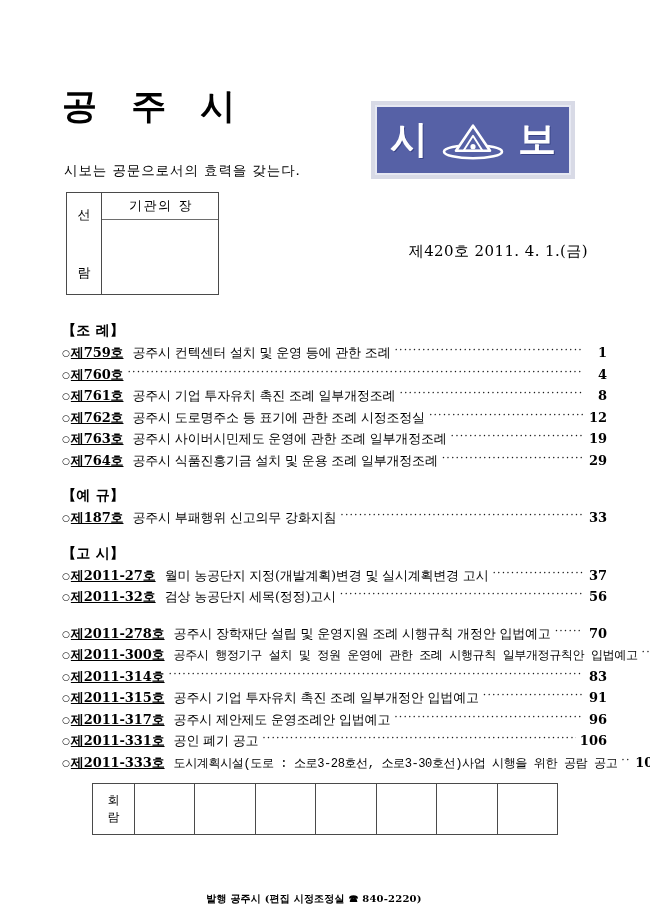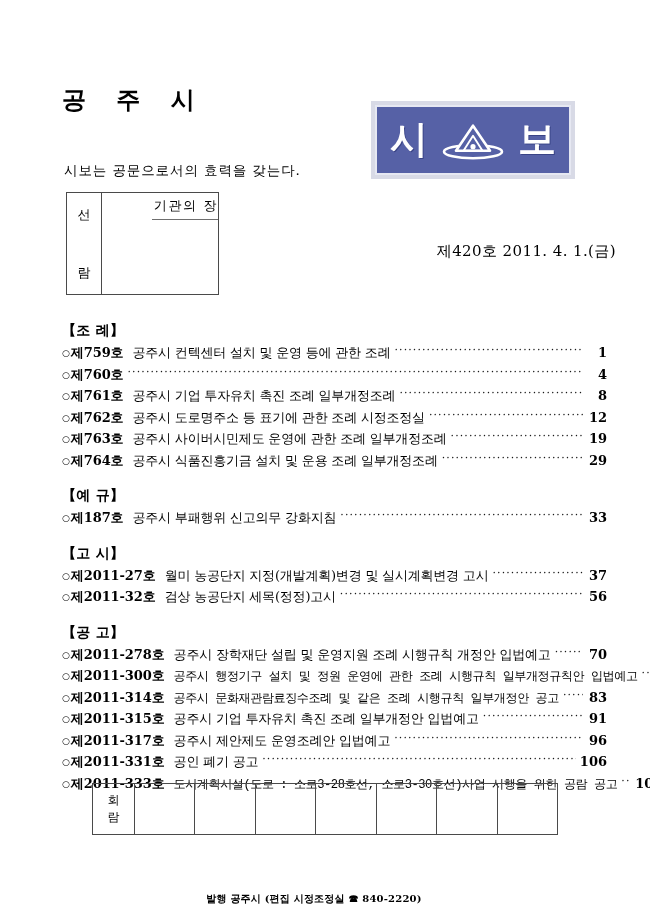"공 주 시" #city-title { font-size: 24px -> 35px }
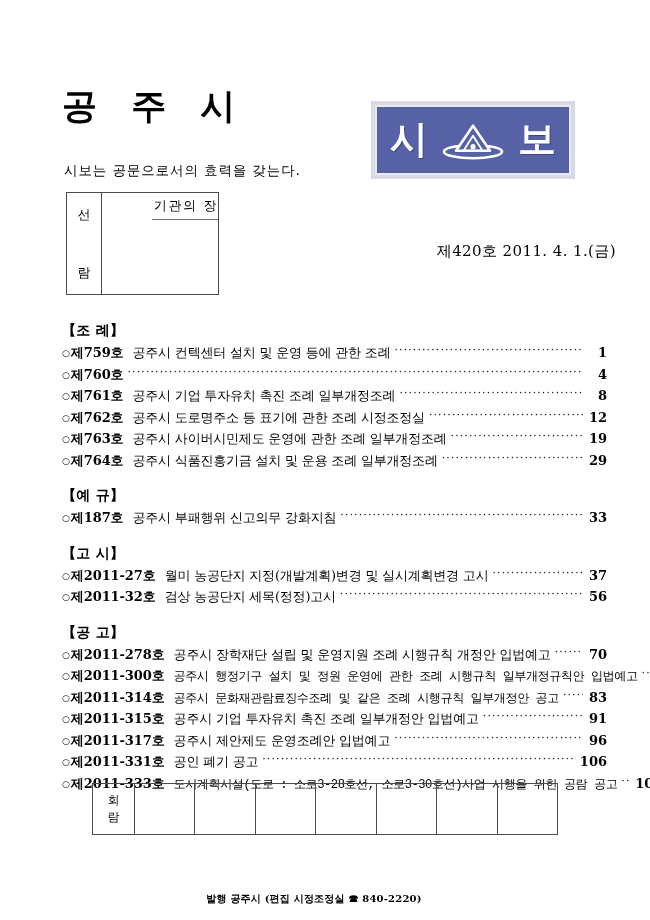"기관의 장" #approval-right-col { align-items: flex-end -> none }
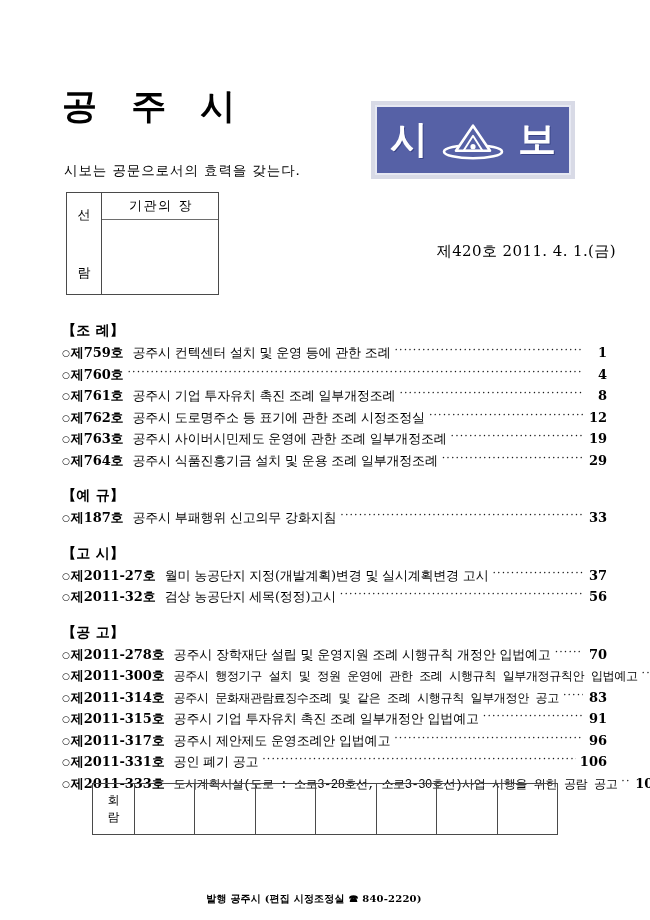"제420호 2011. 4. 1.(금)" #issue-line { padding-left: 28px -> none }
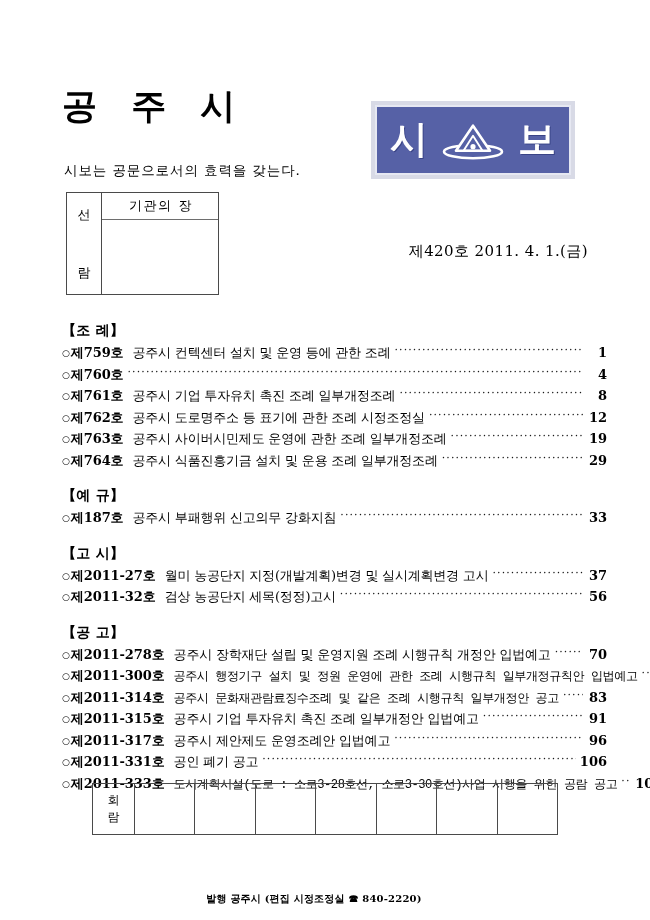"제759호" .entry-num { text-decoration: none -> underline }
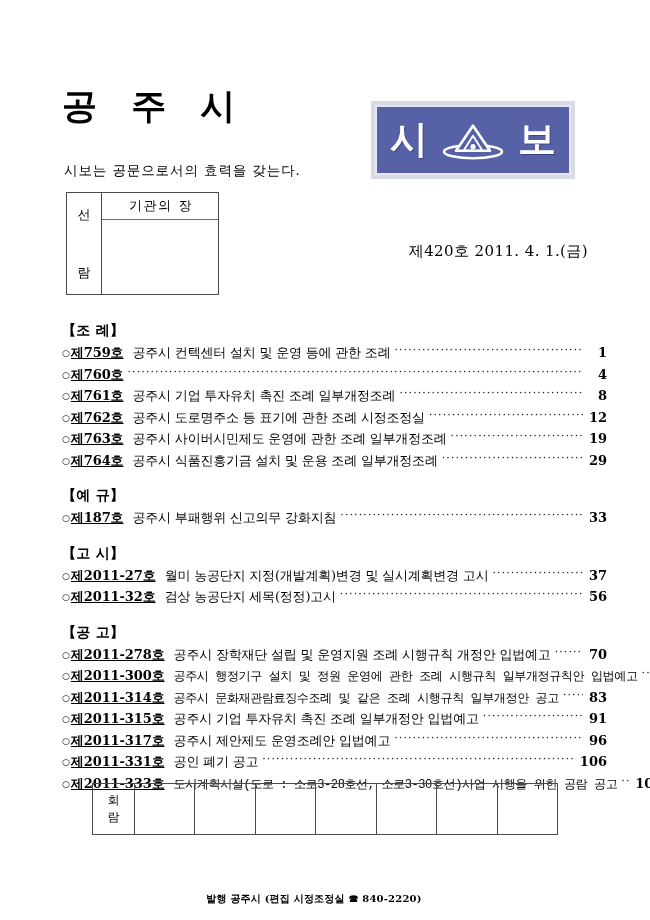"【공 고】" div.section-heading { html: <div>【공 고】</div> -> none }
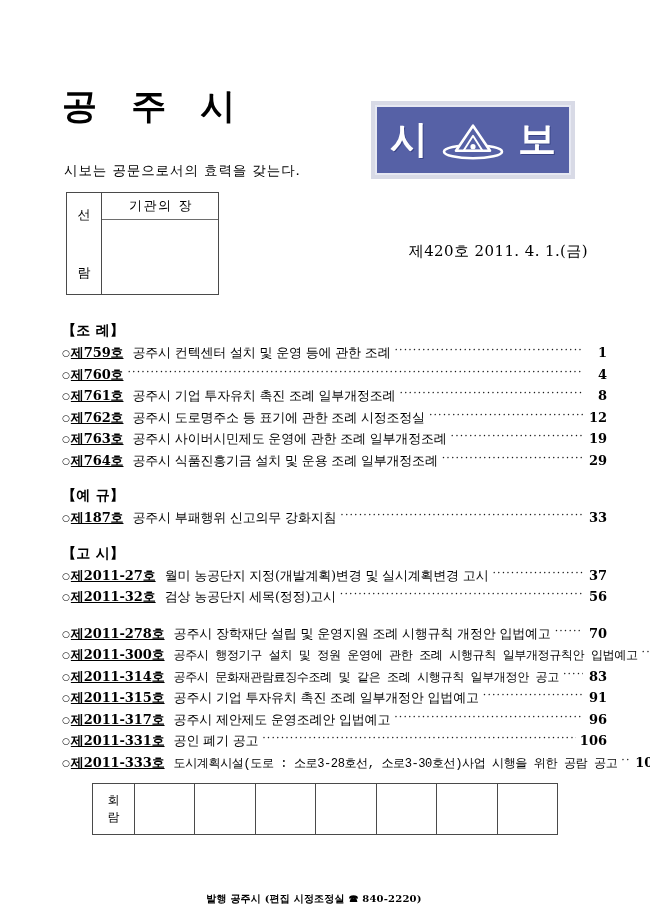"공주시 문화재관람료징수조례 및 같은 조례" span.entry-title { html: <span>공주시 문화재관람료징수조례 및 같은 조례 시행규칙 일부개정안 공고</span> -> none }
